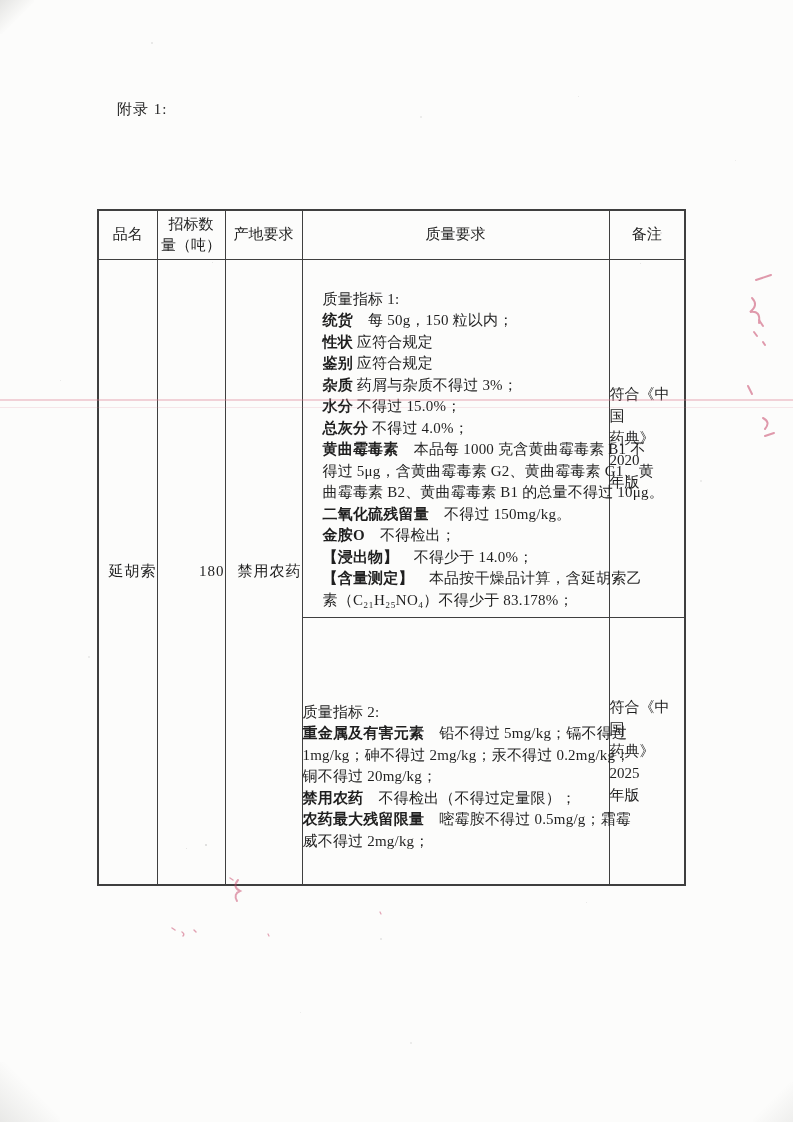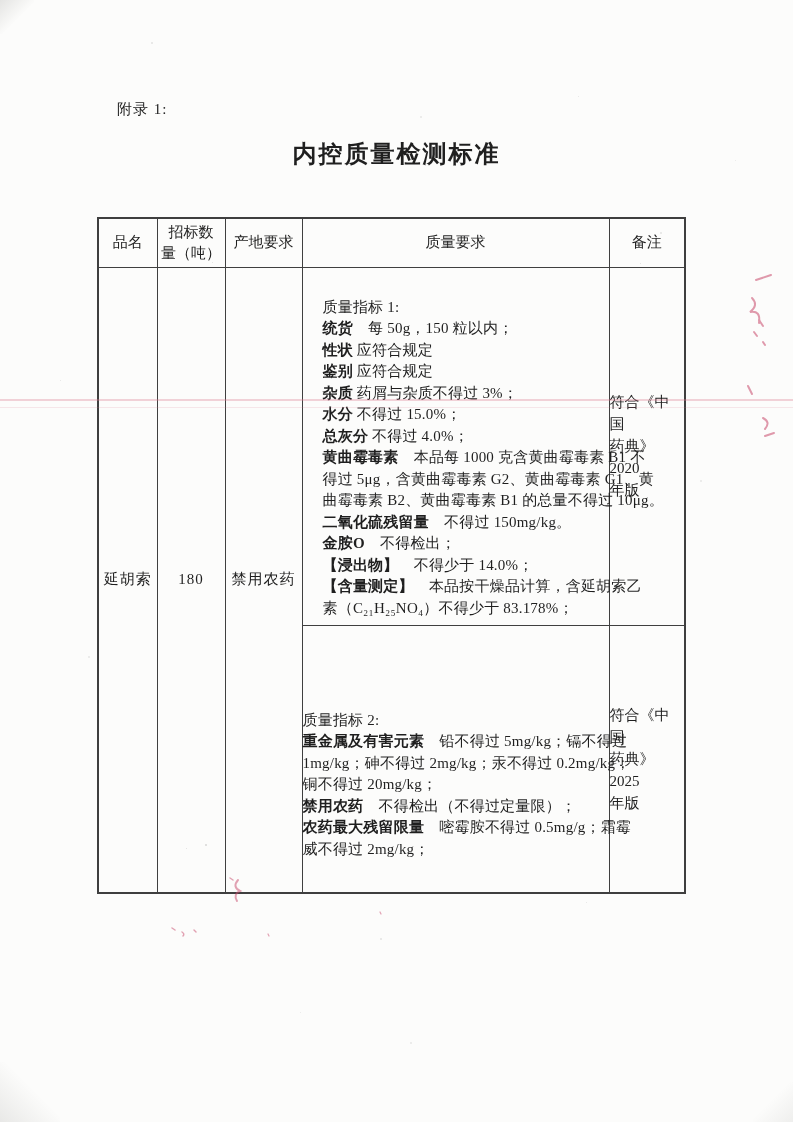"内控质量检测标准" div.doc-title { html: <div>内控质量检测标准</div> -> none }
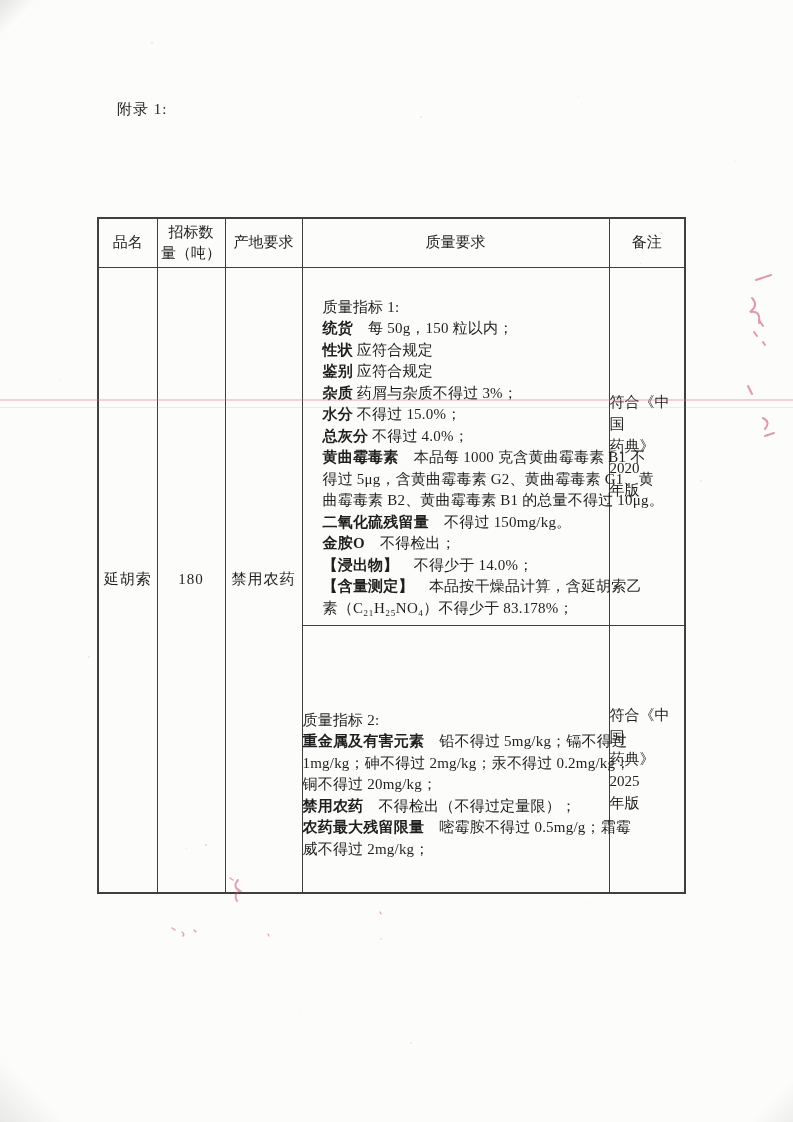"品名" table.main { top: 217px -> 209px }
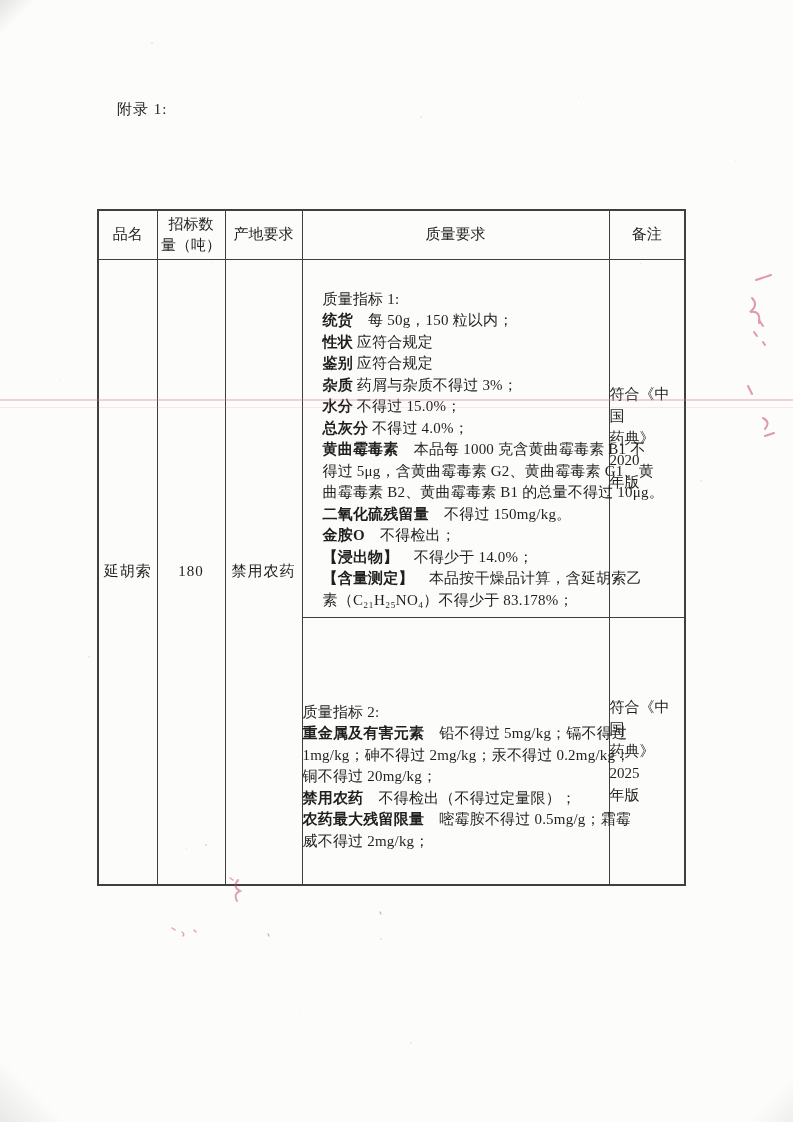"延胡索" td.center { text-align: center -> right }
